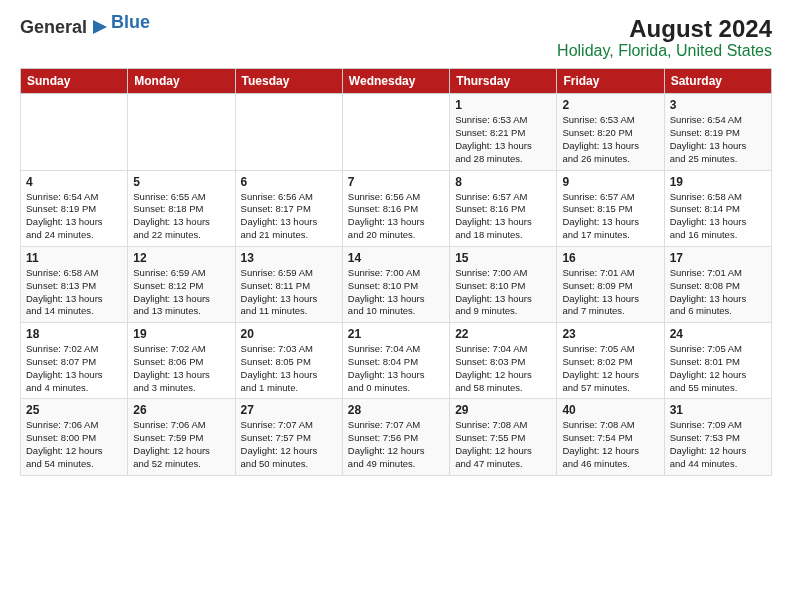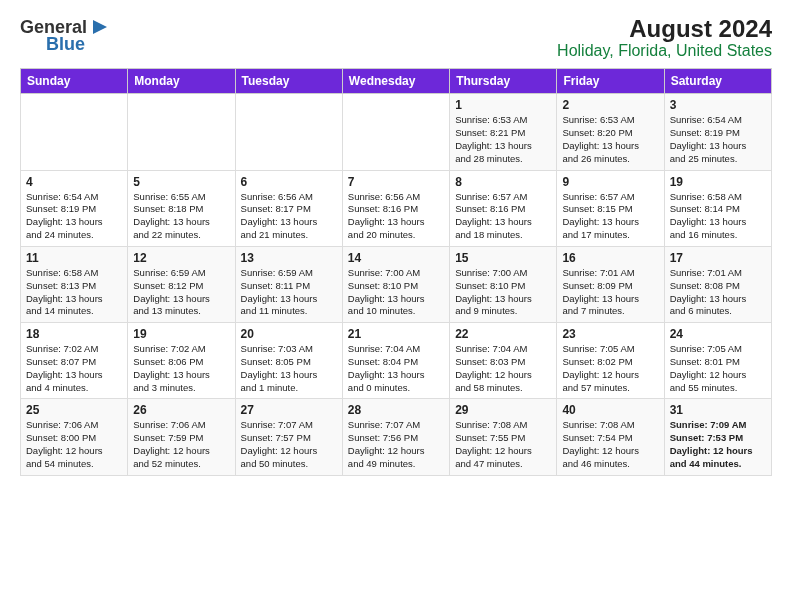"General" .logo { align-items: center -> flex-start; flex-direction: column -> row }
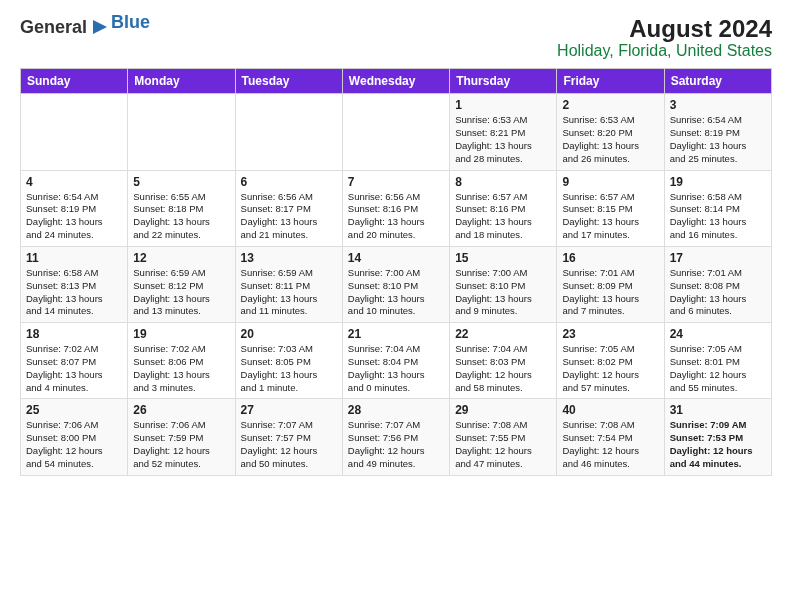"Sunday" thead tr th { background-color: #6d28d9 -> #b91c1c }
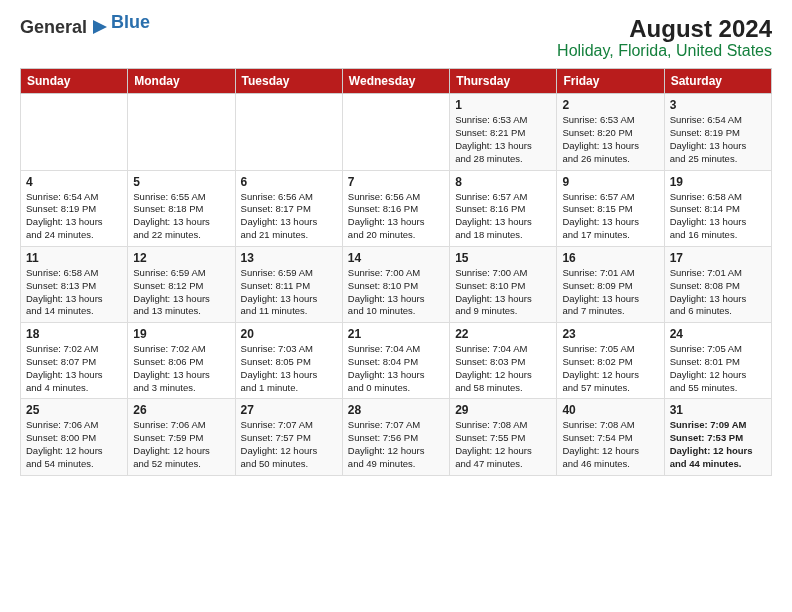"Sunrise: 7:09 AM" div.cell-info { font-weight: bold -> none }
